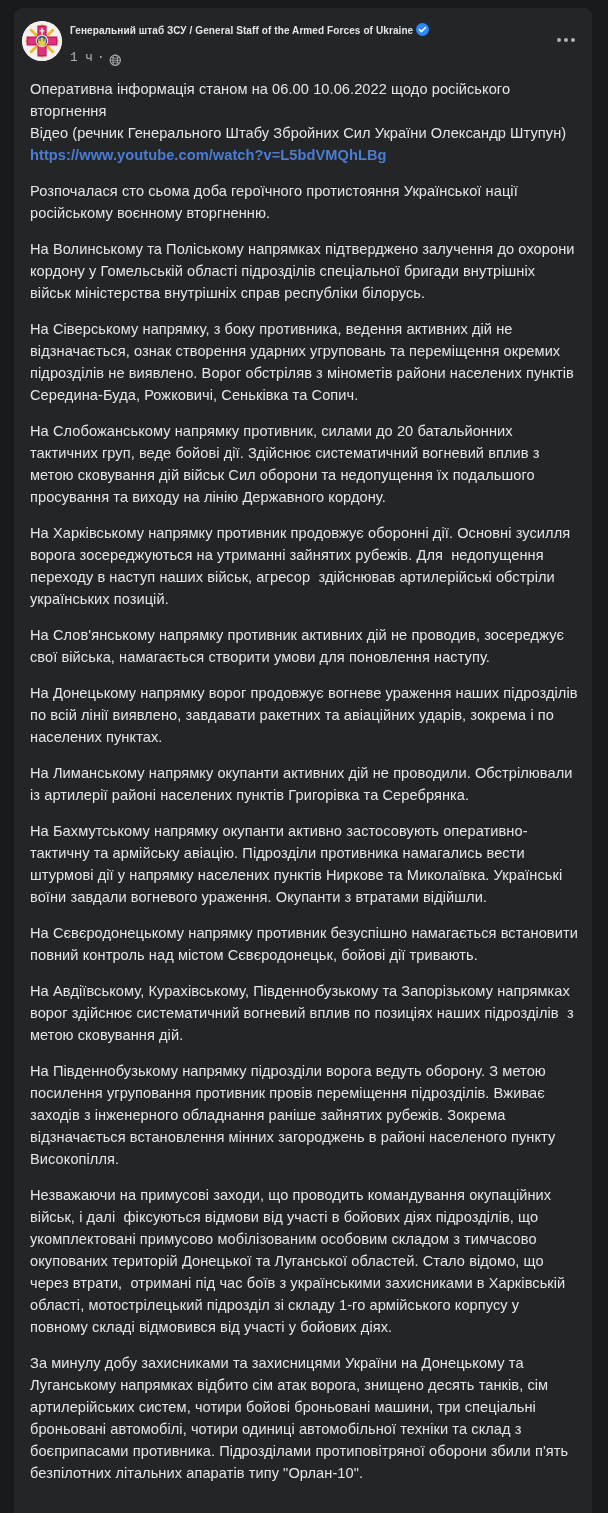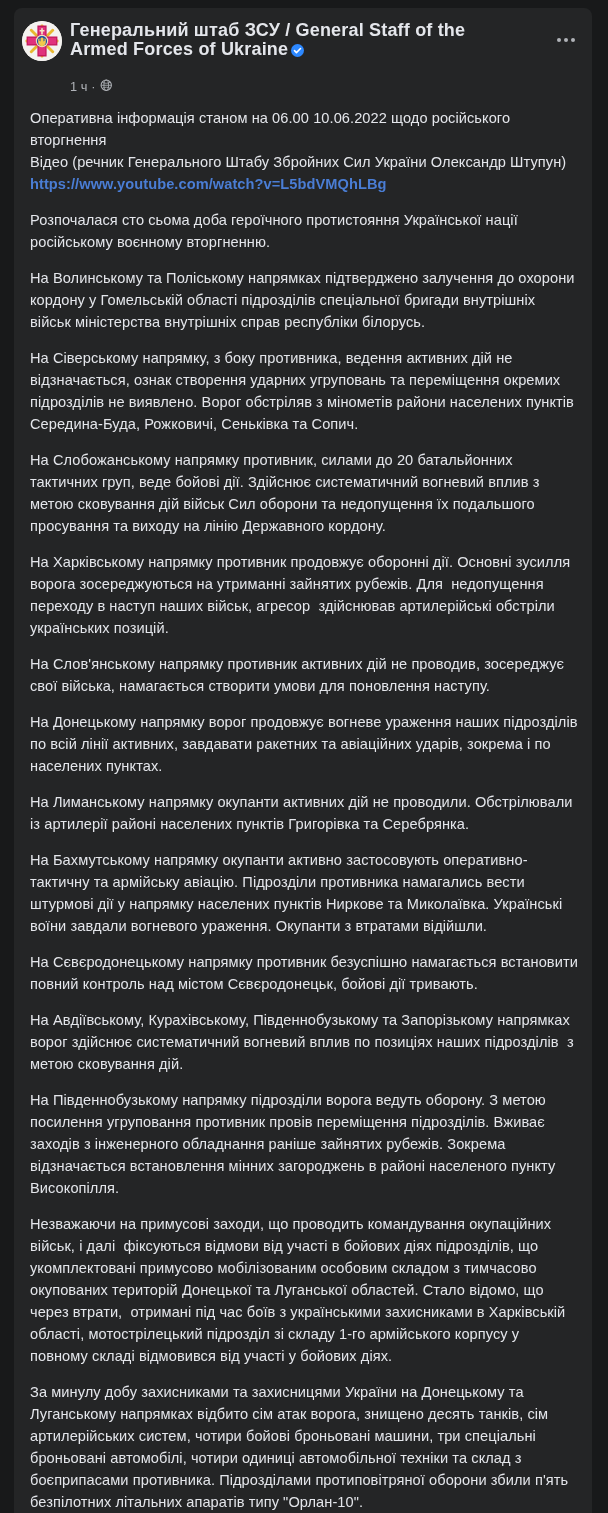"Генеральний штаб ЗСУ / General" .page-name-row { font-size: 18px -> 10px }
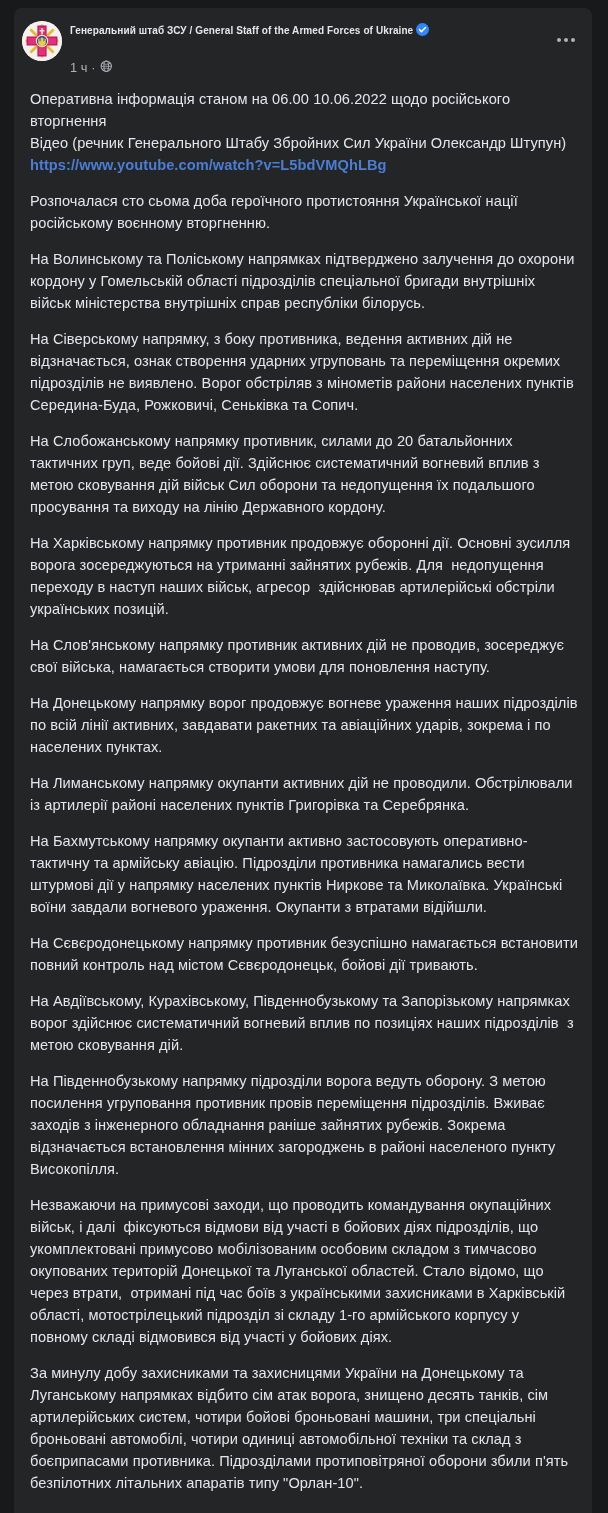"1 ч" .meta-row { align-items: flex-start -> flex-end; font-family: none -> Liberation Mono, monospace; margin-top: 20px -> 10px }
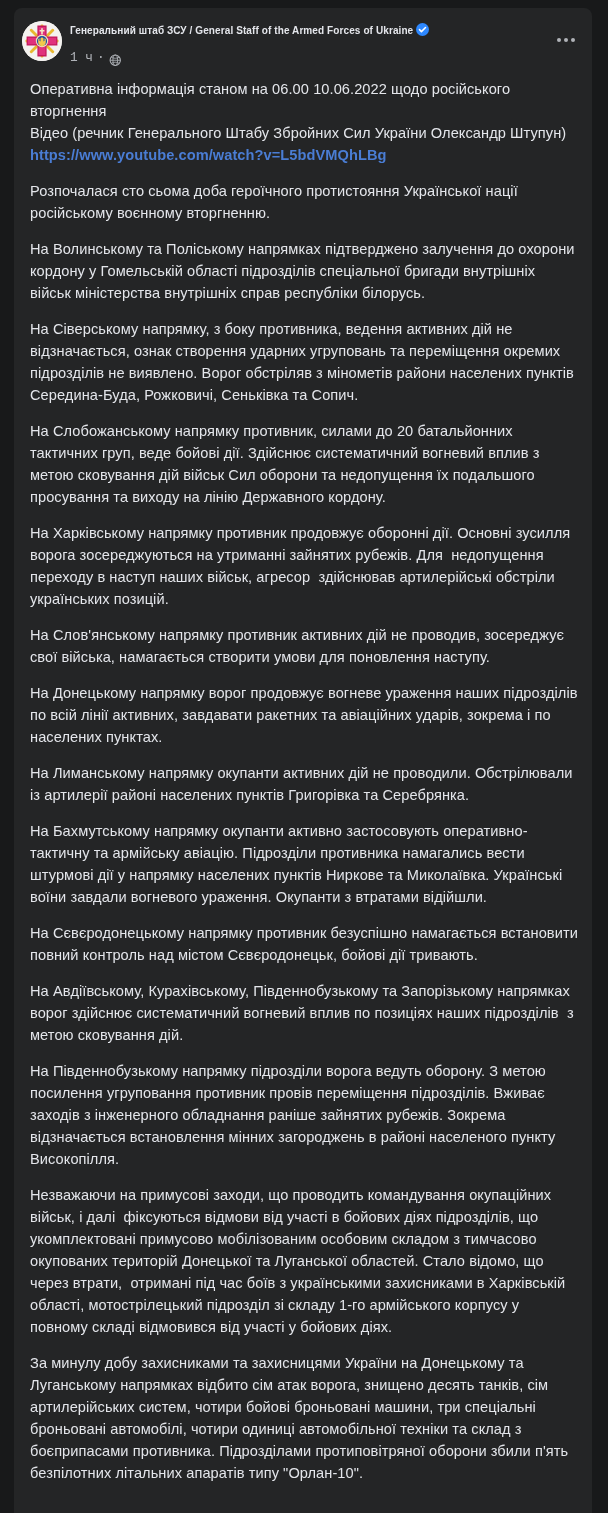"На Донецькому напрямку ворог продовжує" div.para { text: активних -> виявлено }
